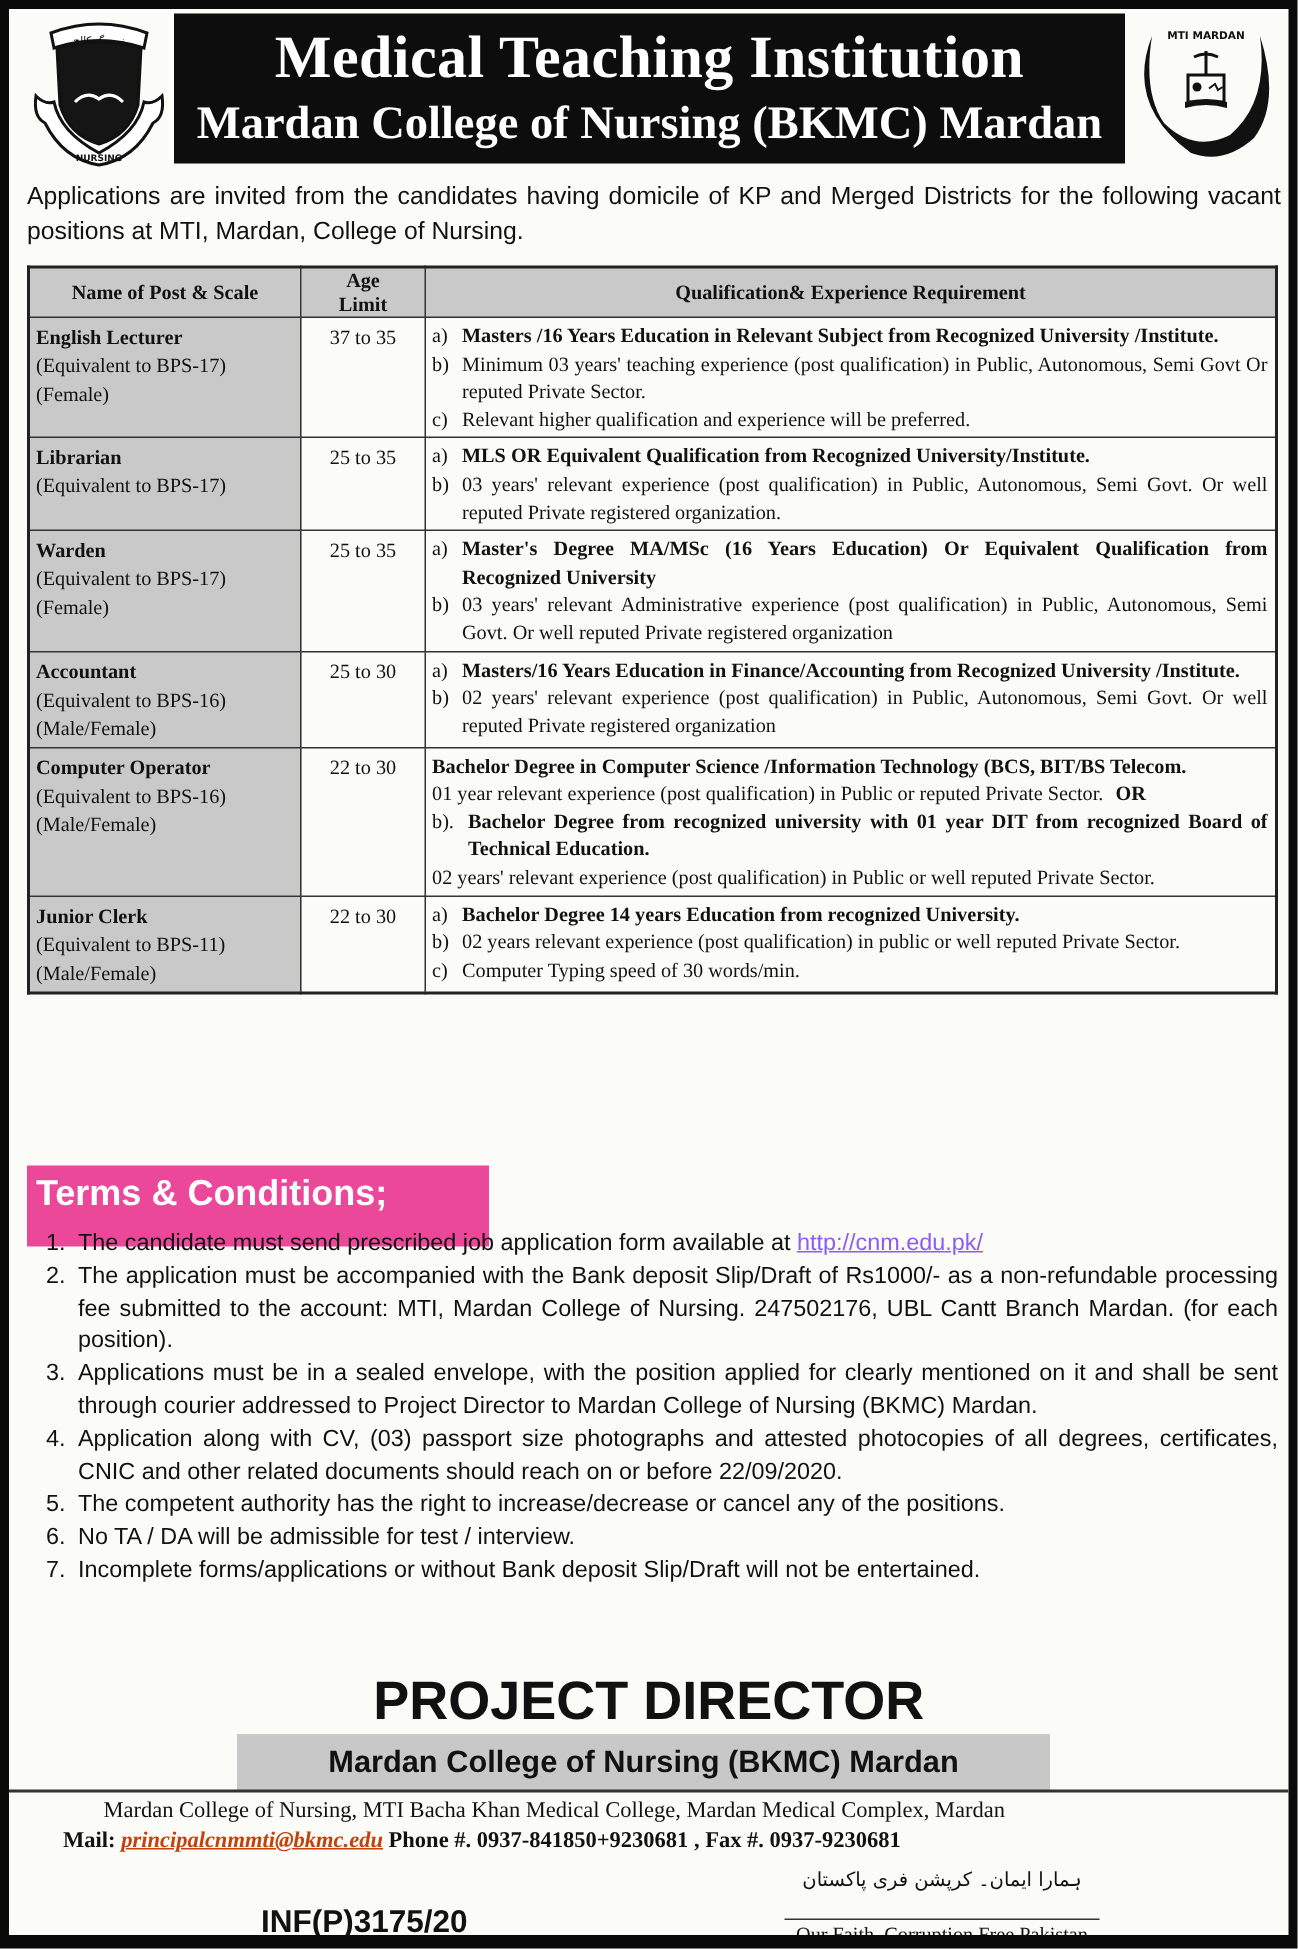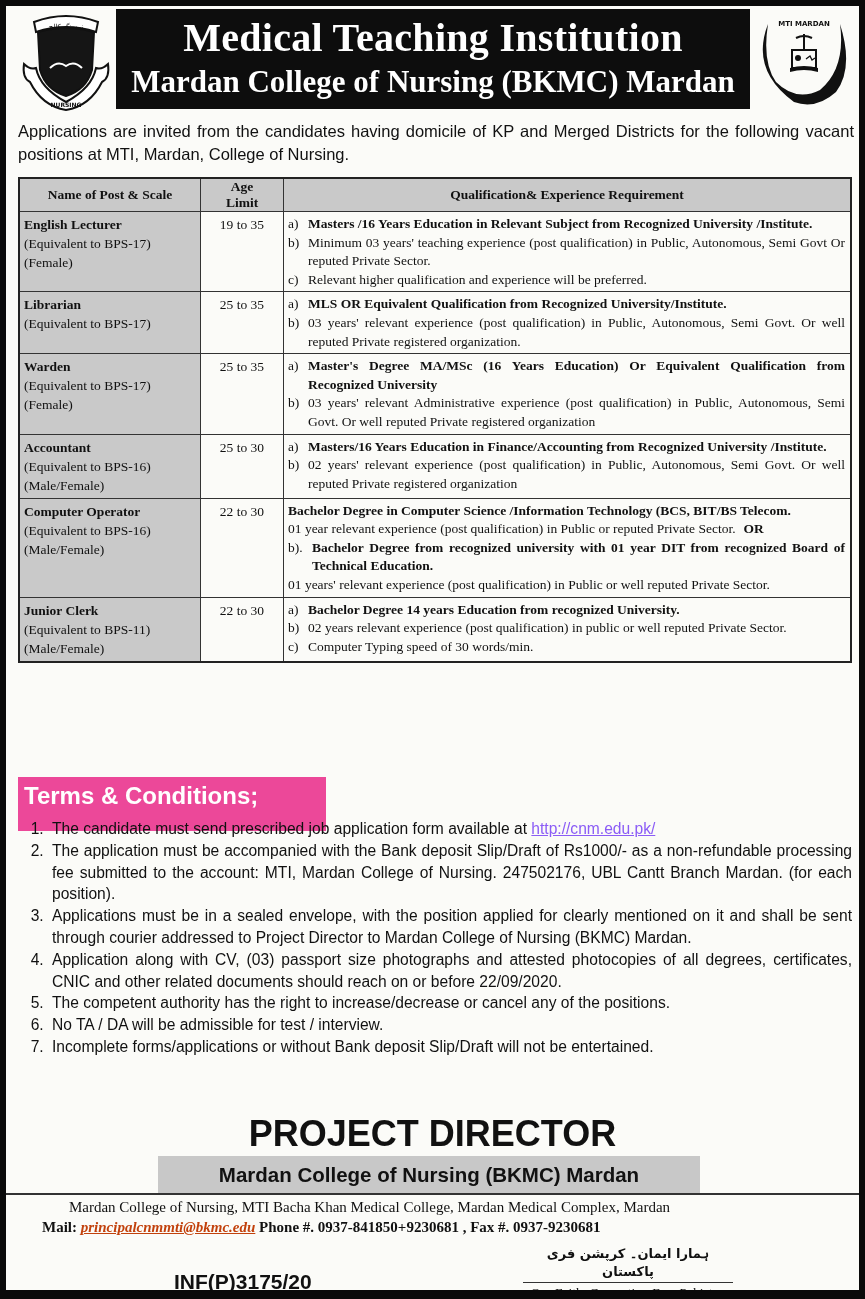"19 to 35" td.age { text: 19 -> 37 }
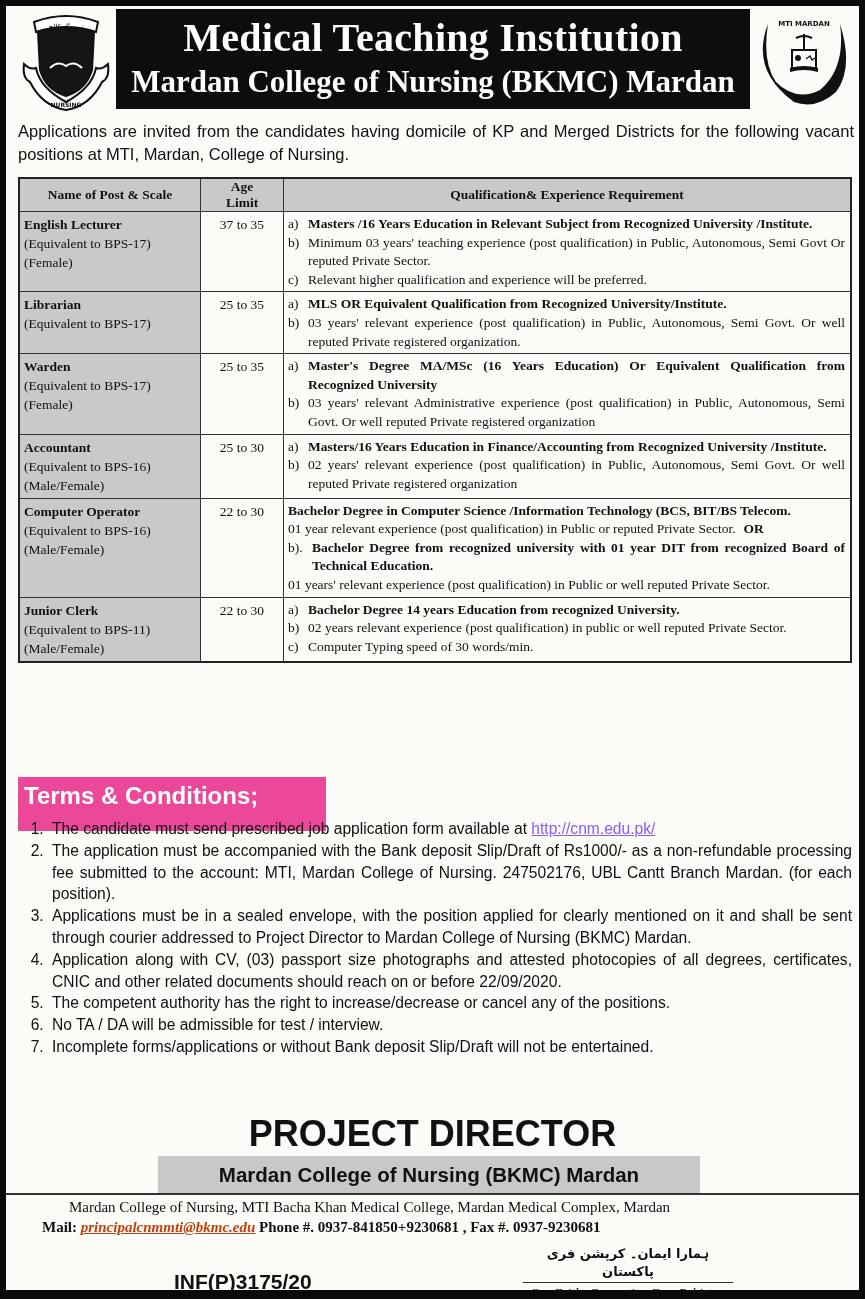"01 years' relevant experience (post" span { text: 01 -> 02 }
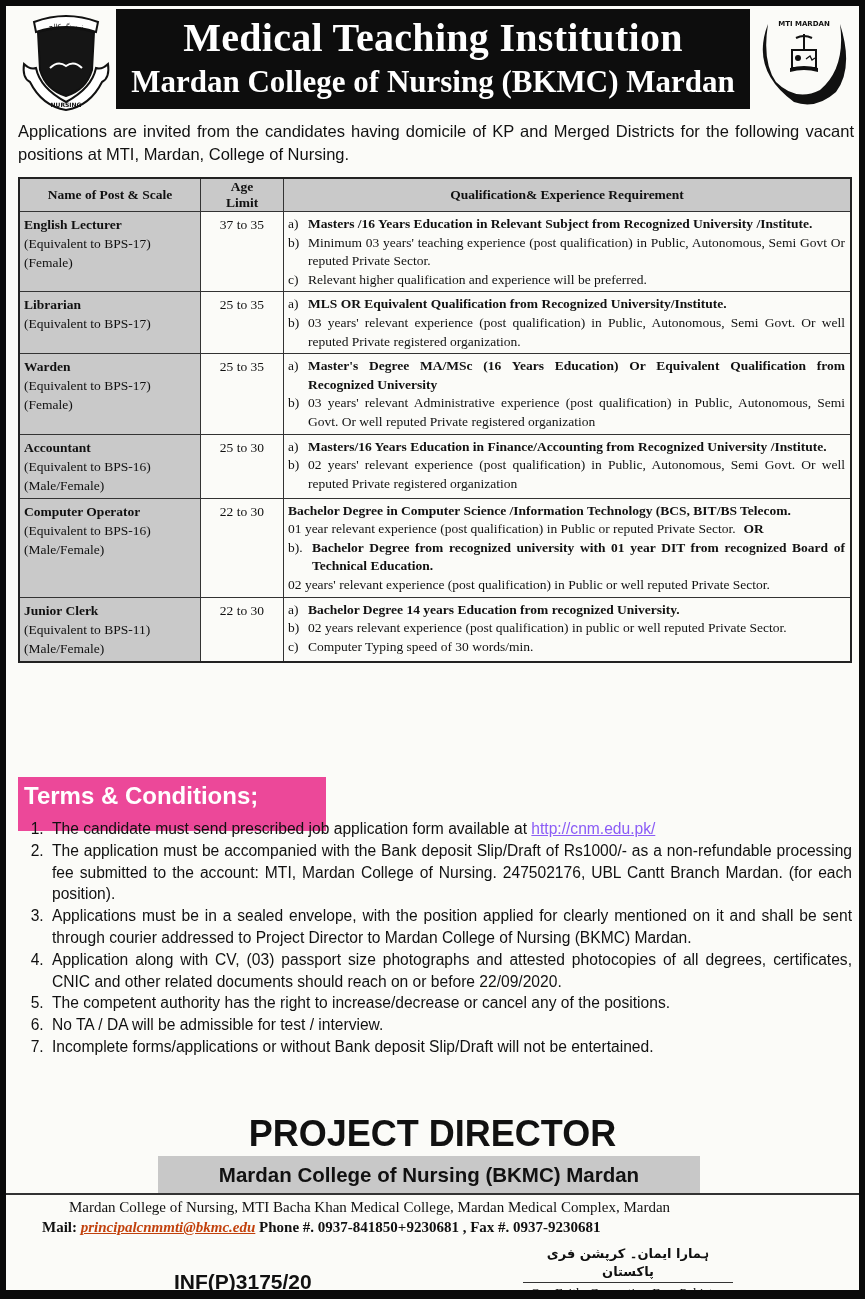"ہمارا ایمان۔ کرپشن فری پاکستان" .slogan-urdu { font-weight: bold -> normal; padding-bottom: 1px -> 16px }
